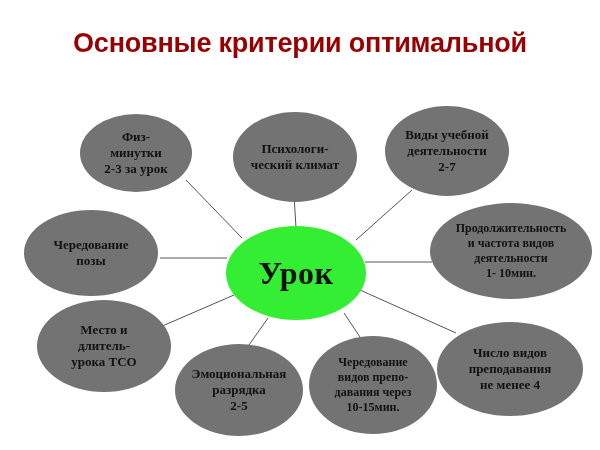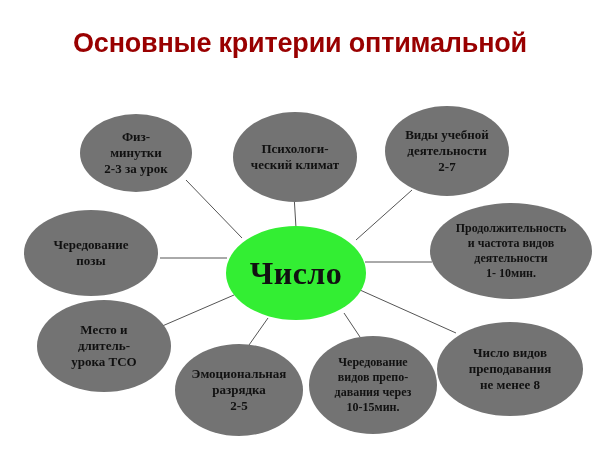"Число" span.center-label { text: Число -> Урок }
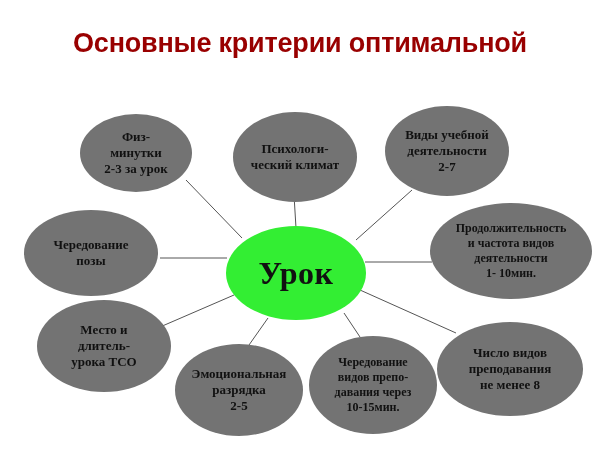"Число видов" span { text: 8 -> 4 }
